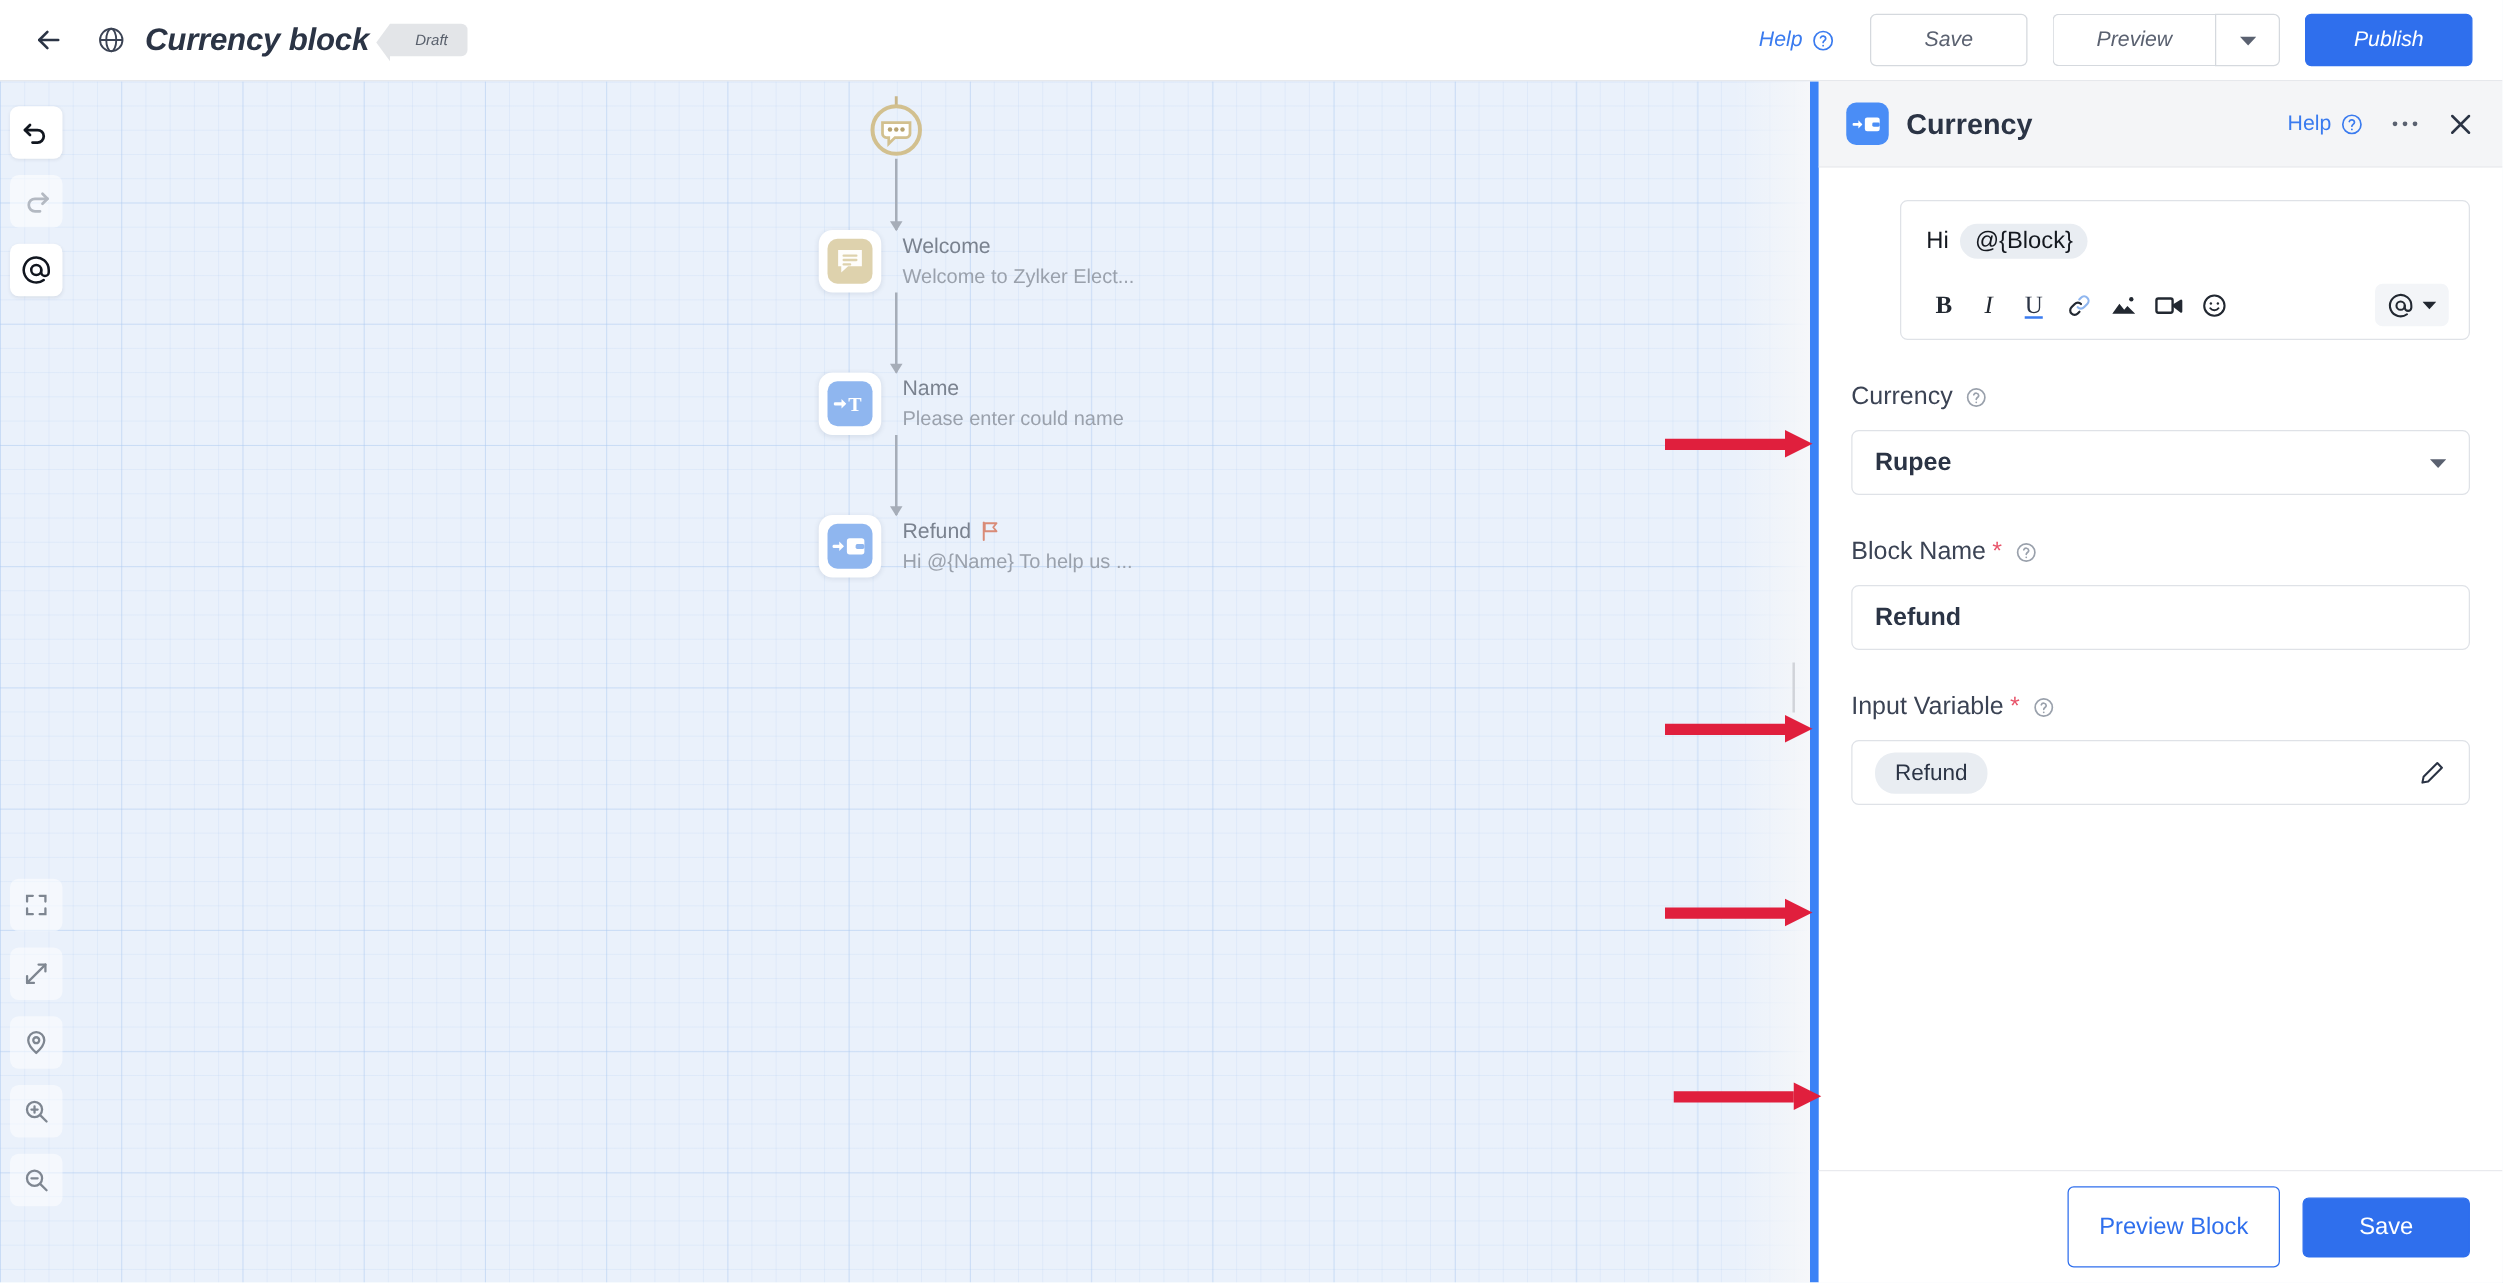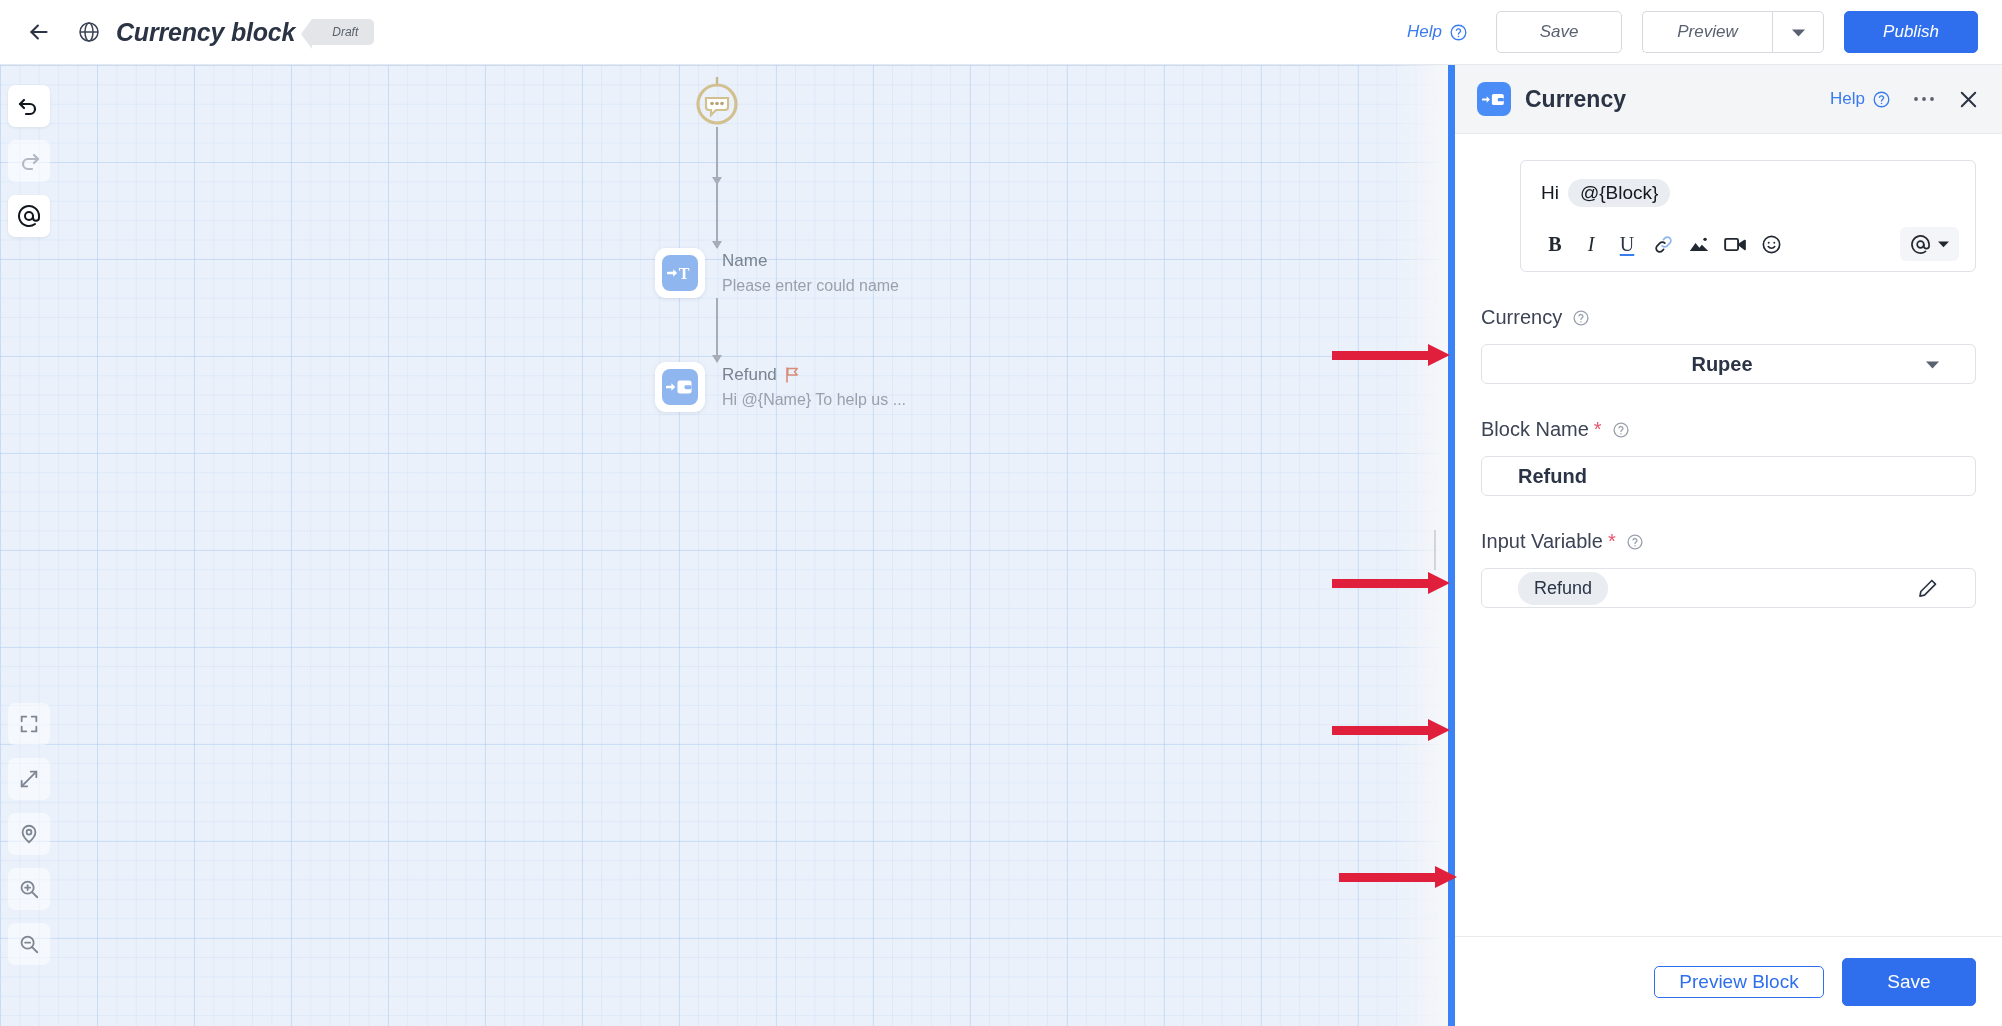"Welcome" div.flow-node { html: none -> <div> <div> <div> <svg> <path></path> <rect></rect> <rect></rect> <rect></rect> </svg> </div> </div> <div> <div>Welcome</div> <div>Welcome to Zylker Elect...</div> </div> </div> }
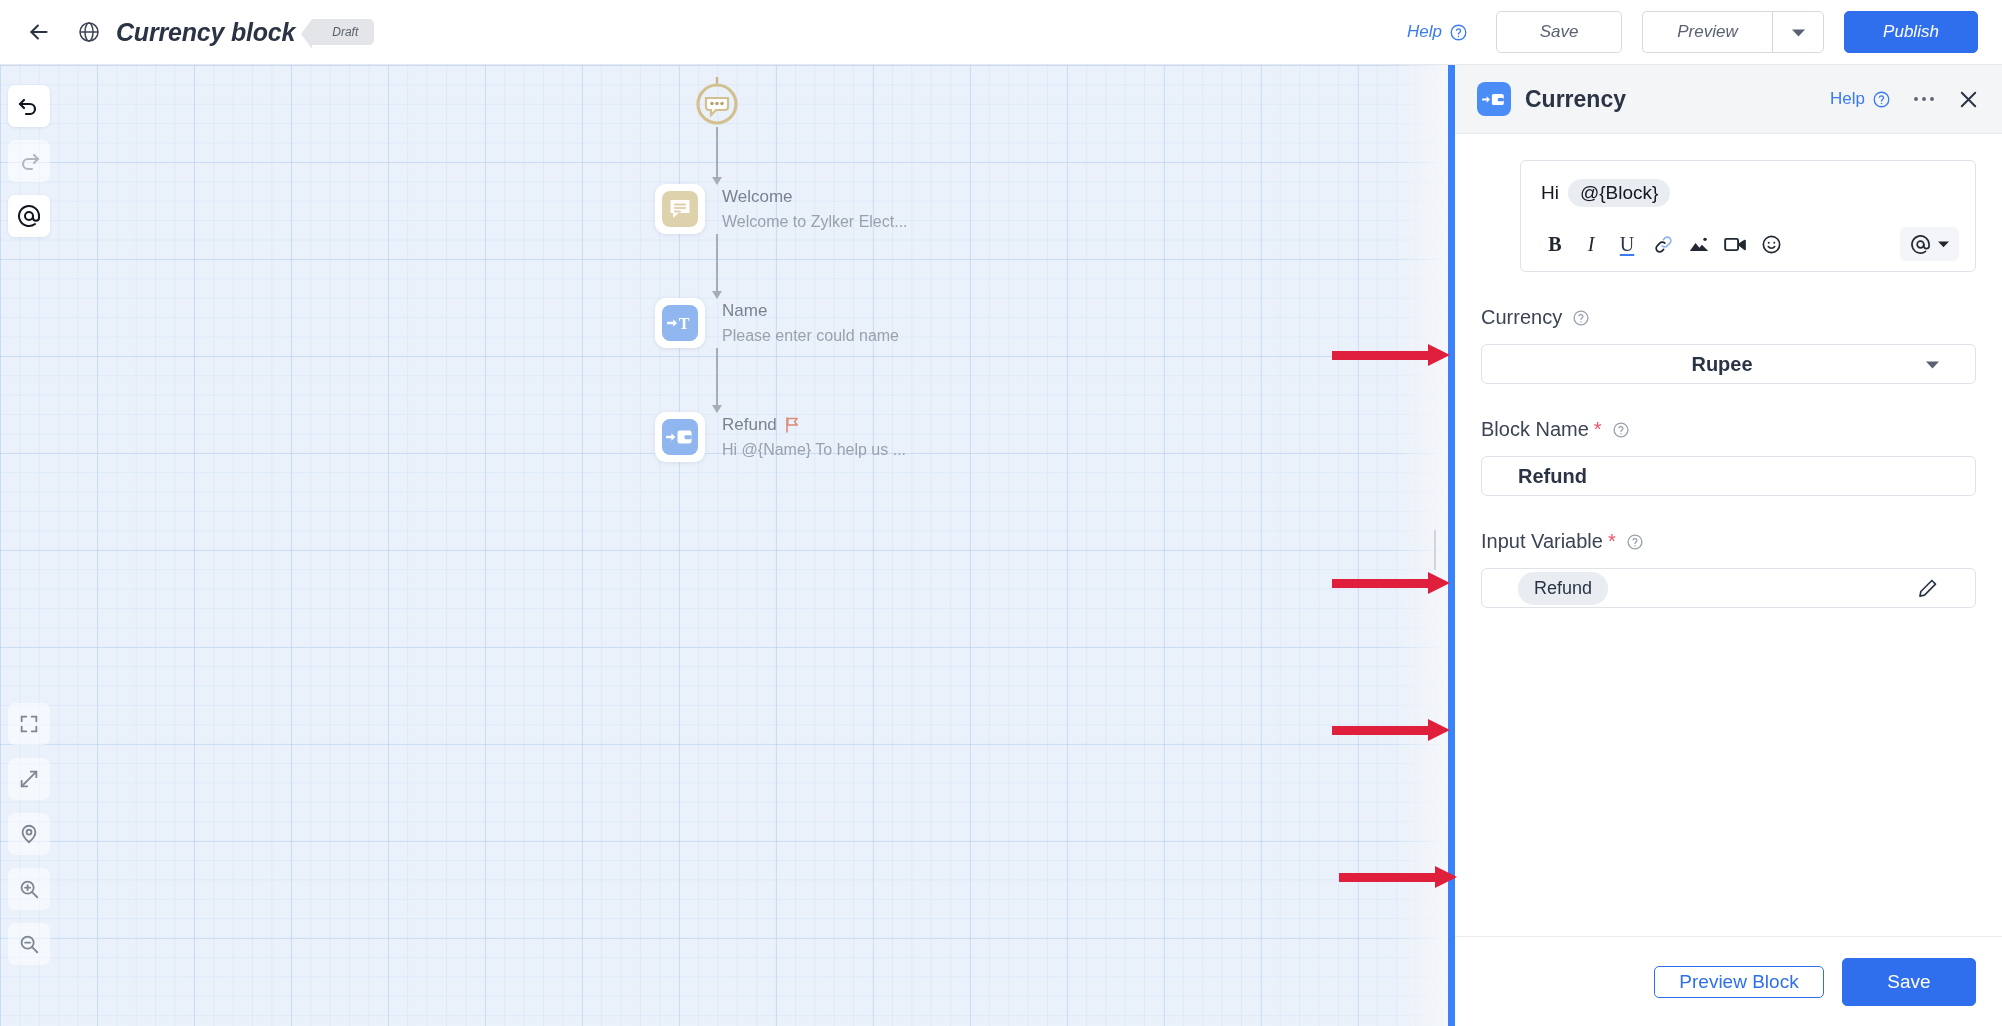"Rupee" .select-box, .text-box, .var-box { height: 40px -> 52px; padding: 0 36px -> 0 18px; text-align: center -> none }
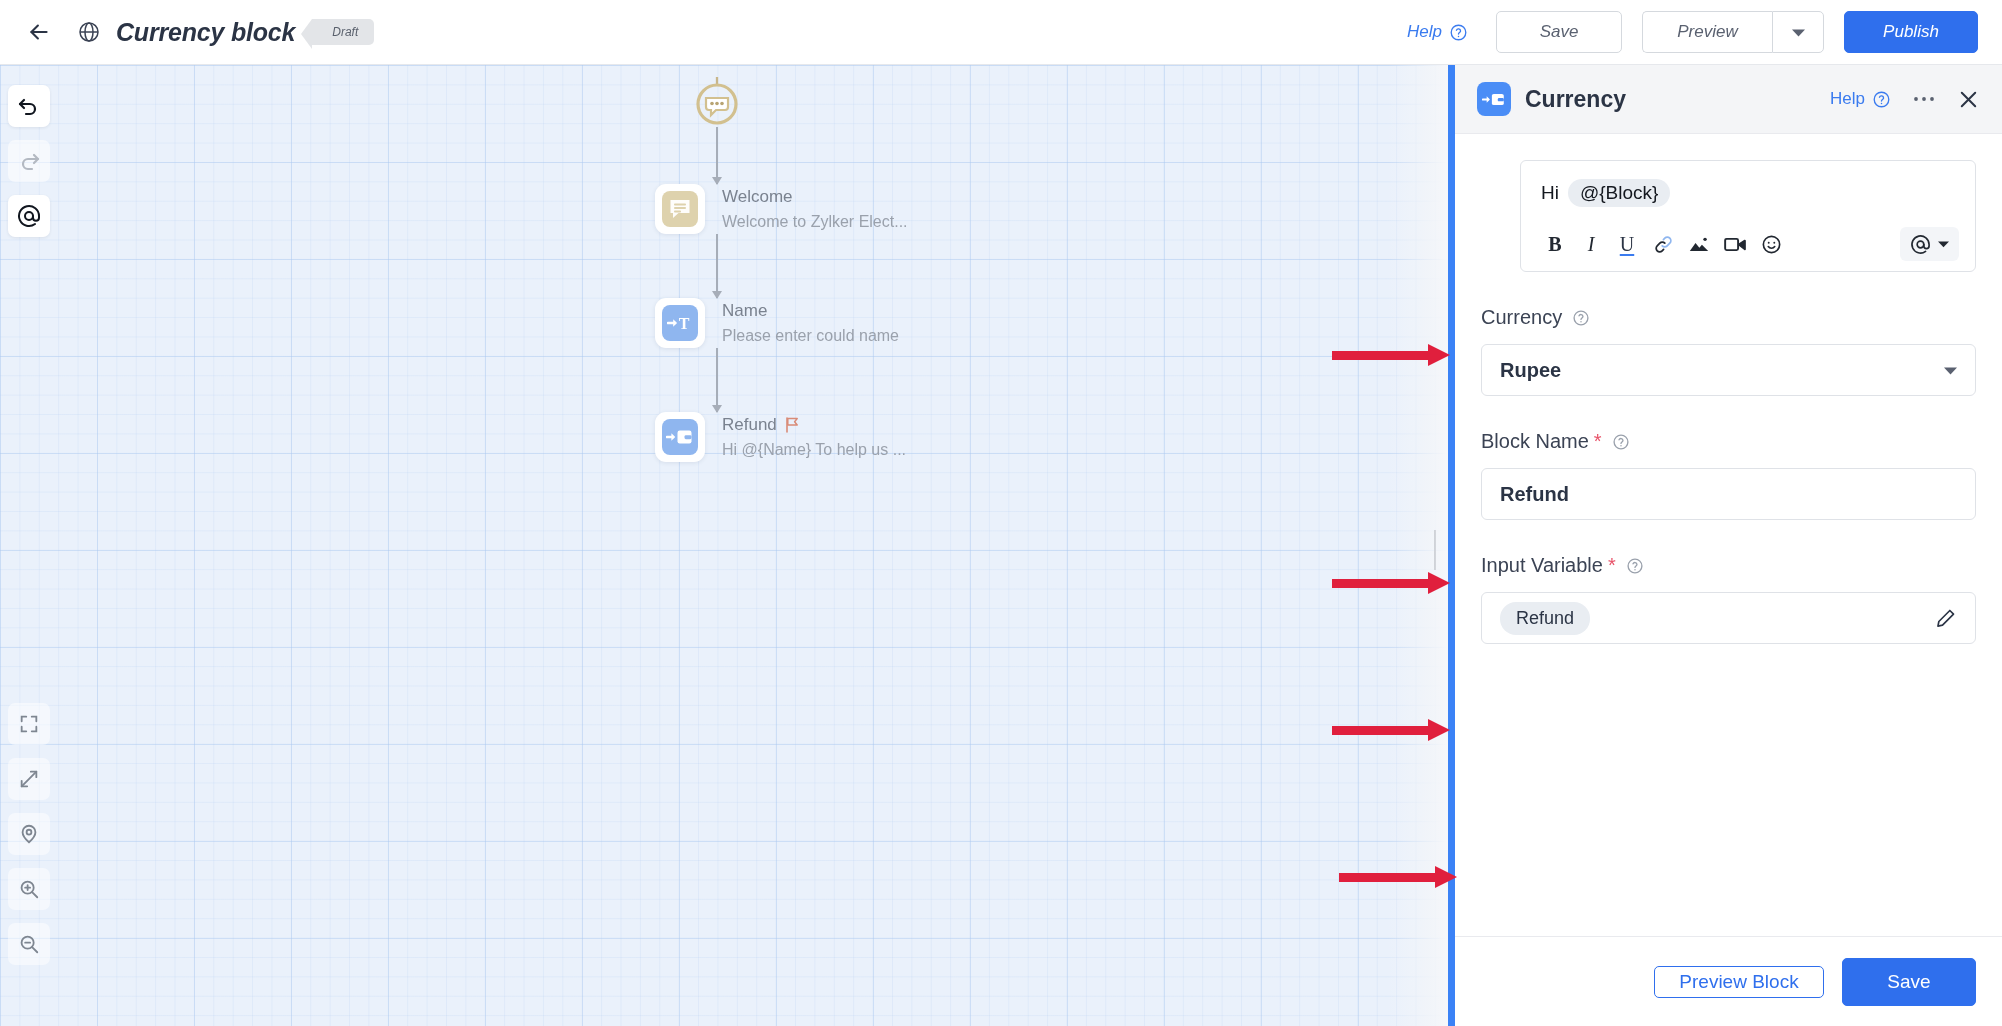"Preview Block" .btn-preview-block { height: 32px -> 65px }
